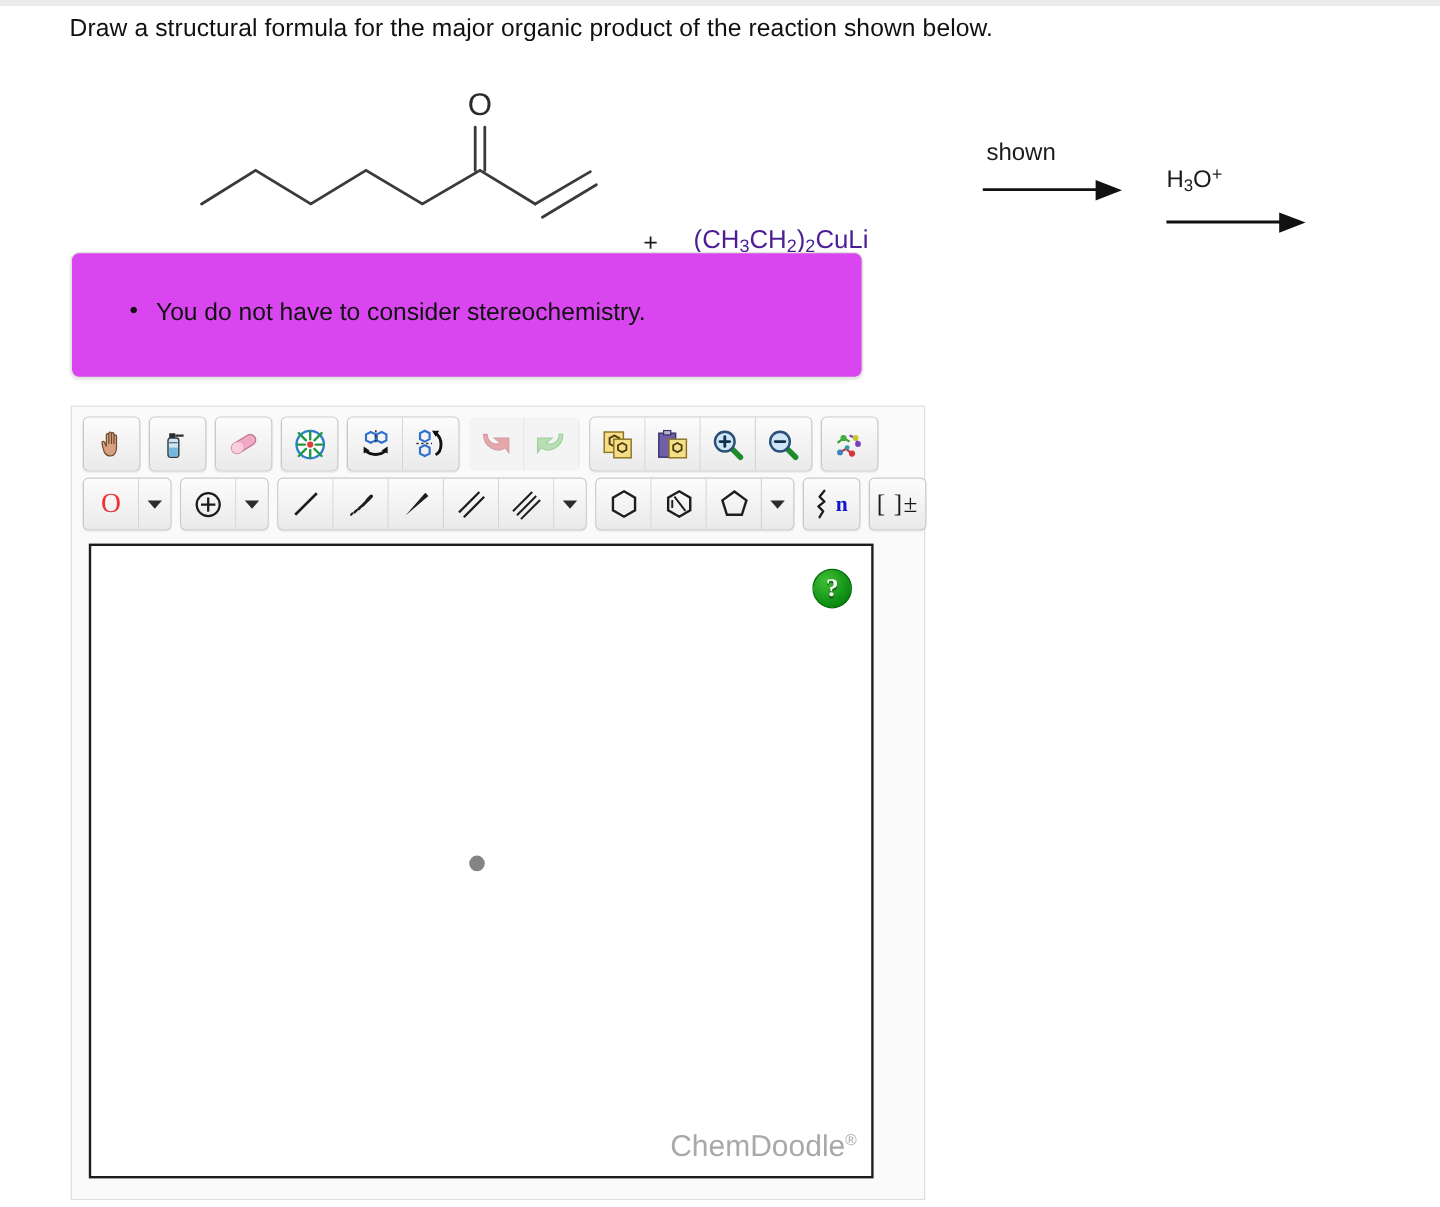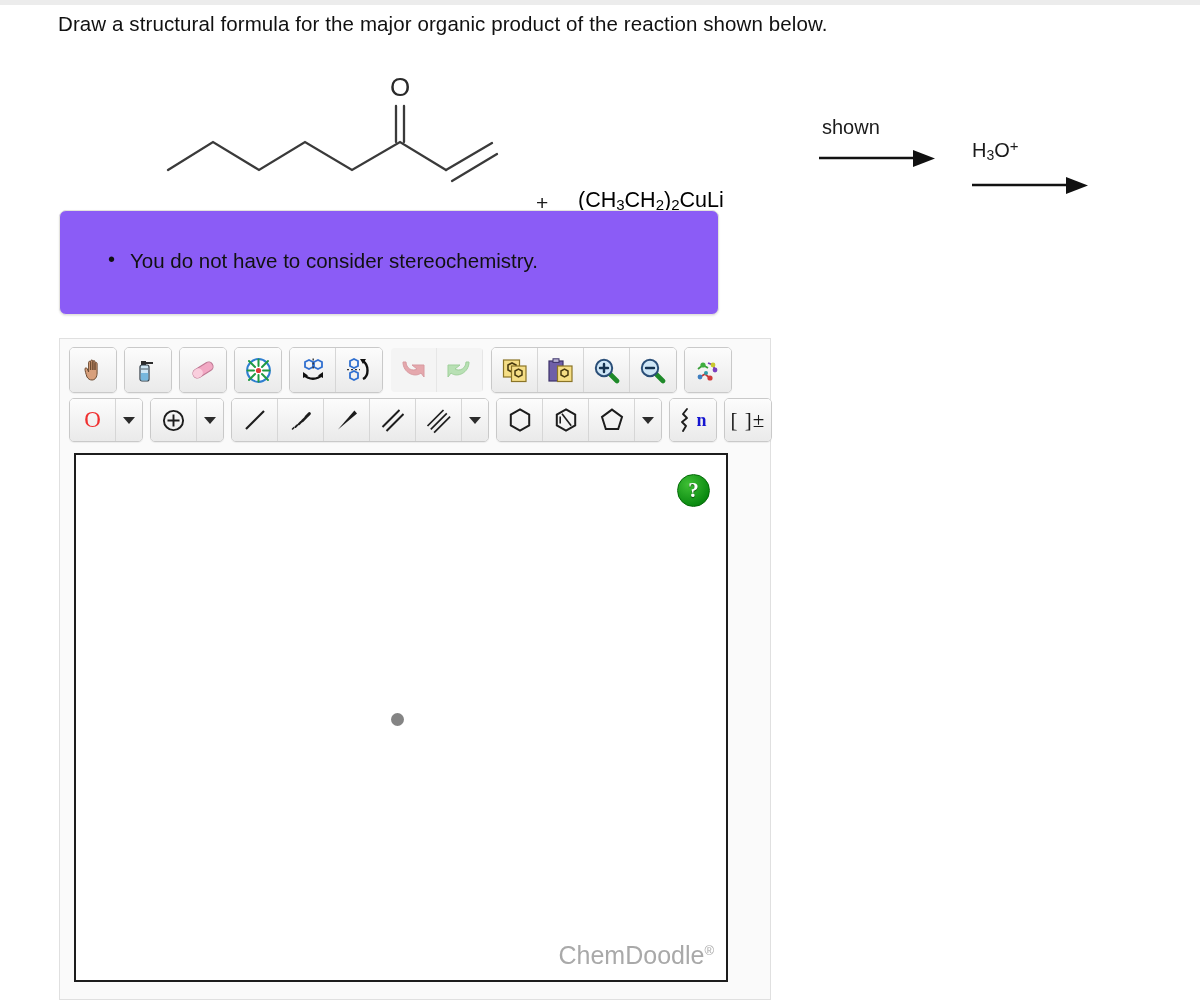"(CH3CH2)2CuLi" .reagent { color: #000000 -> #4c1d95 }
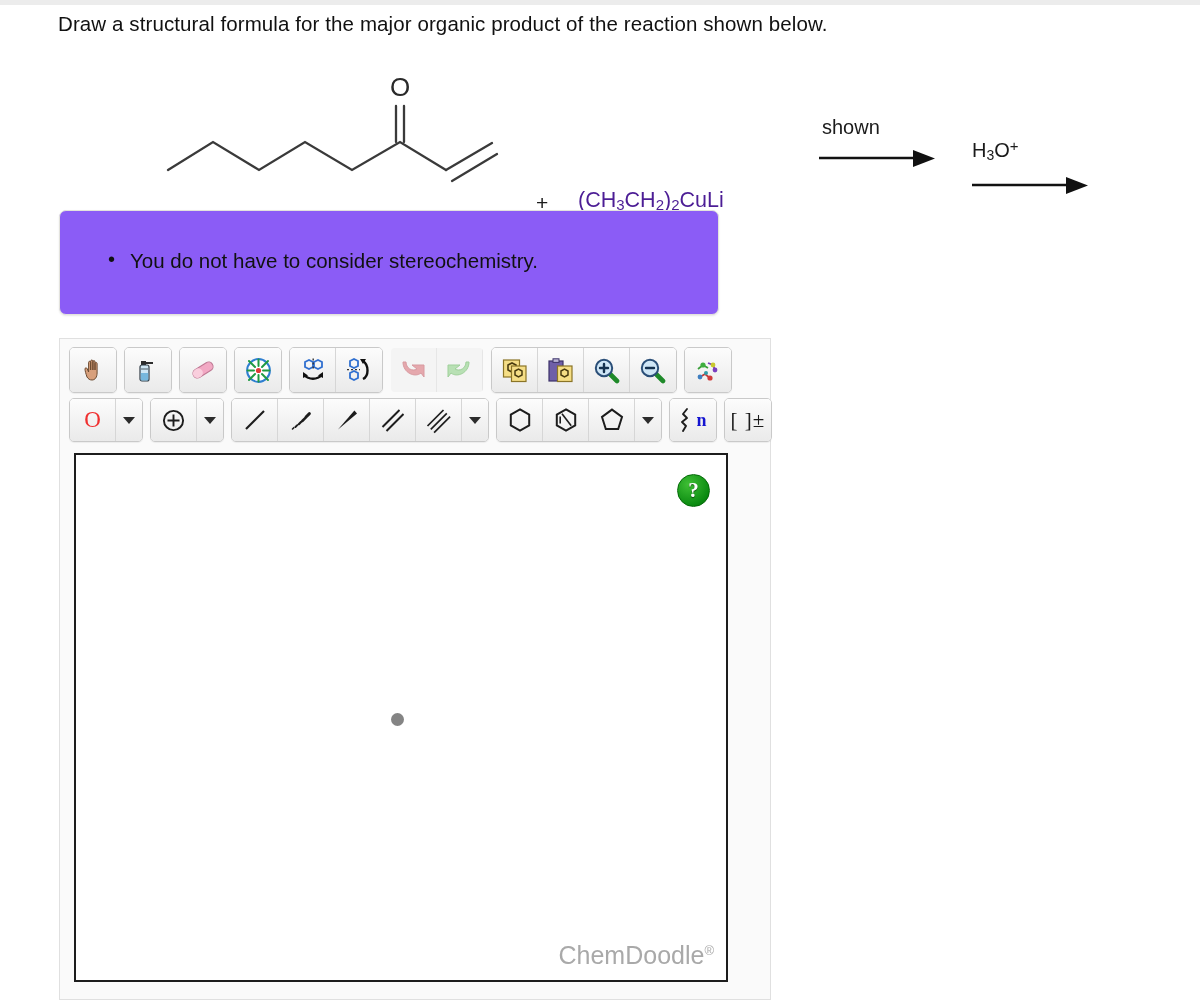"You do not have to" .note-box { background: #8b5cf6 -> #d946ef }
